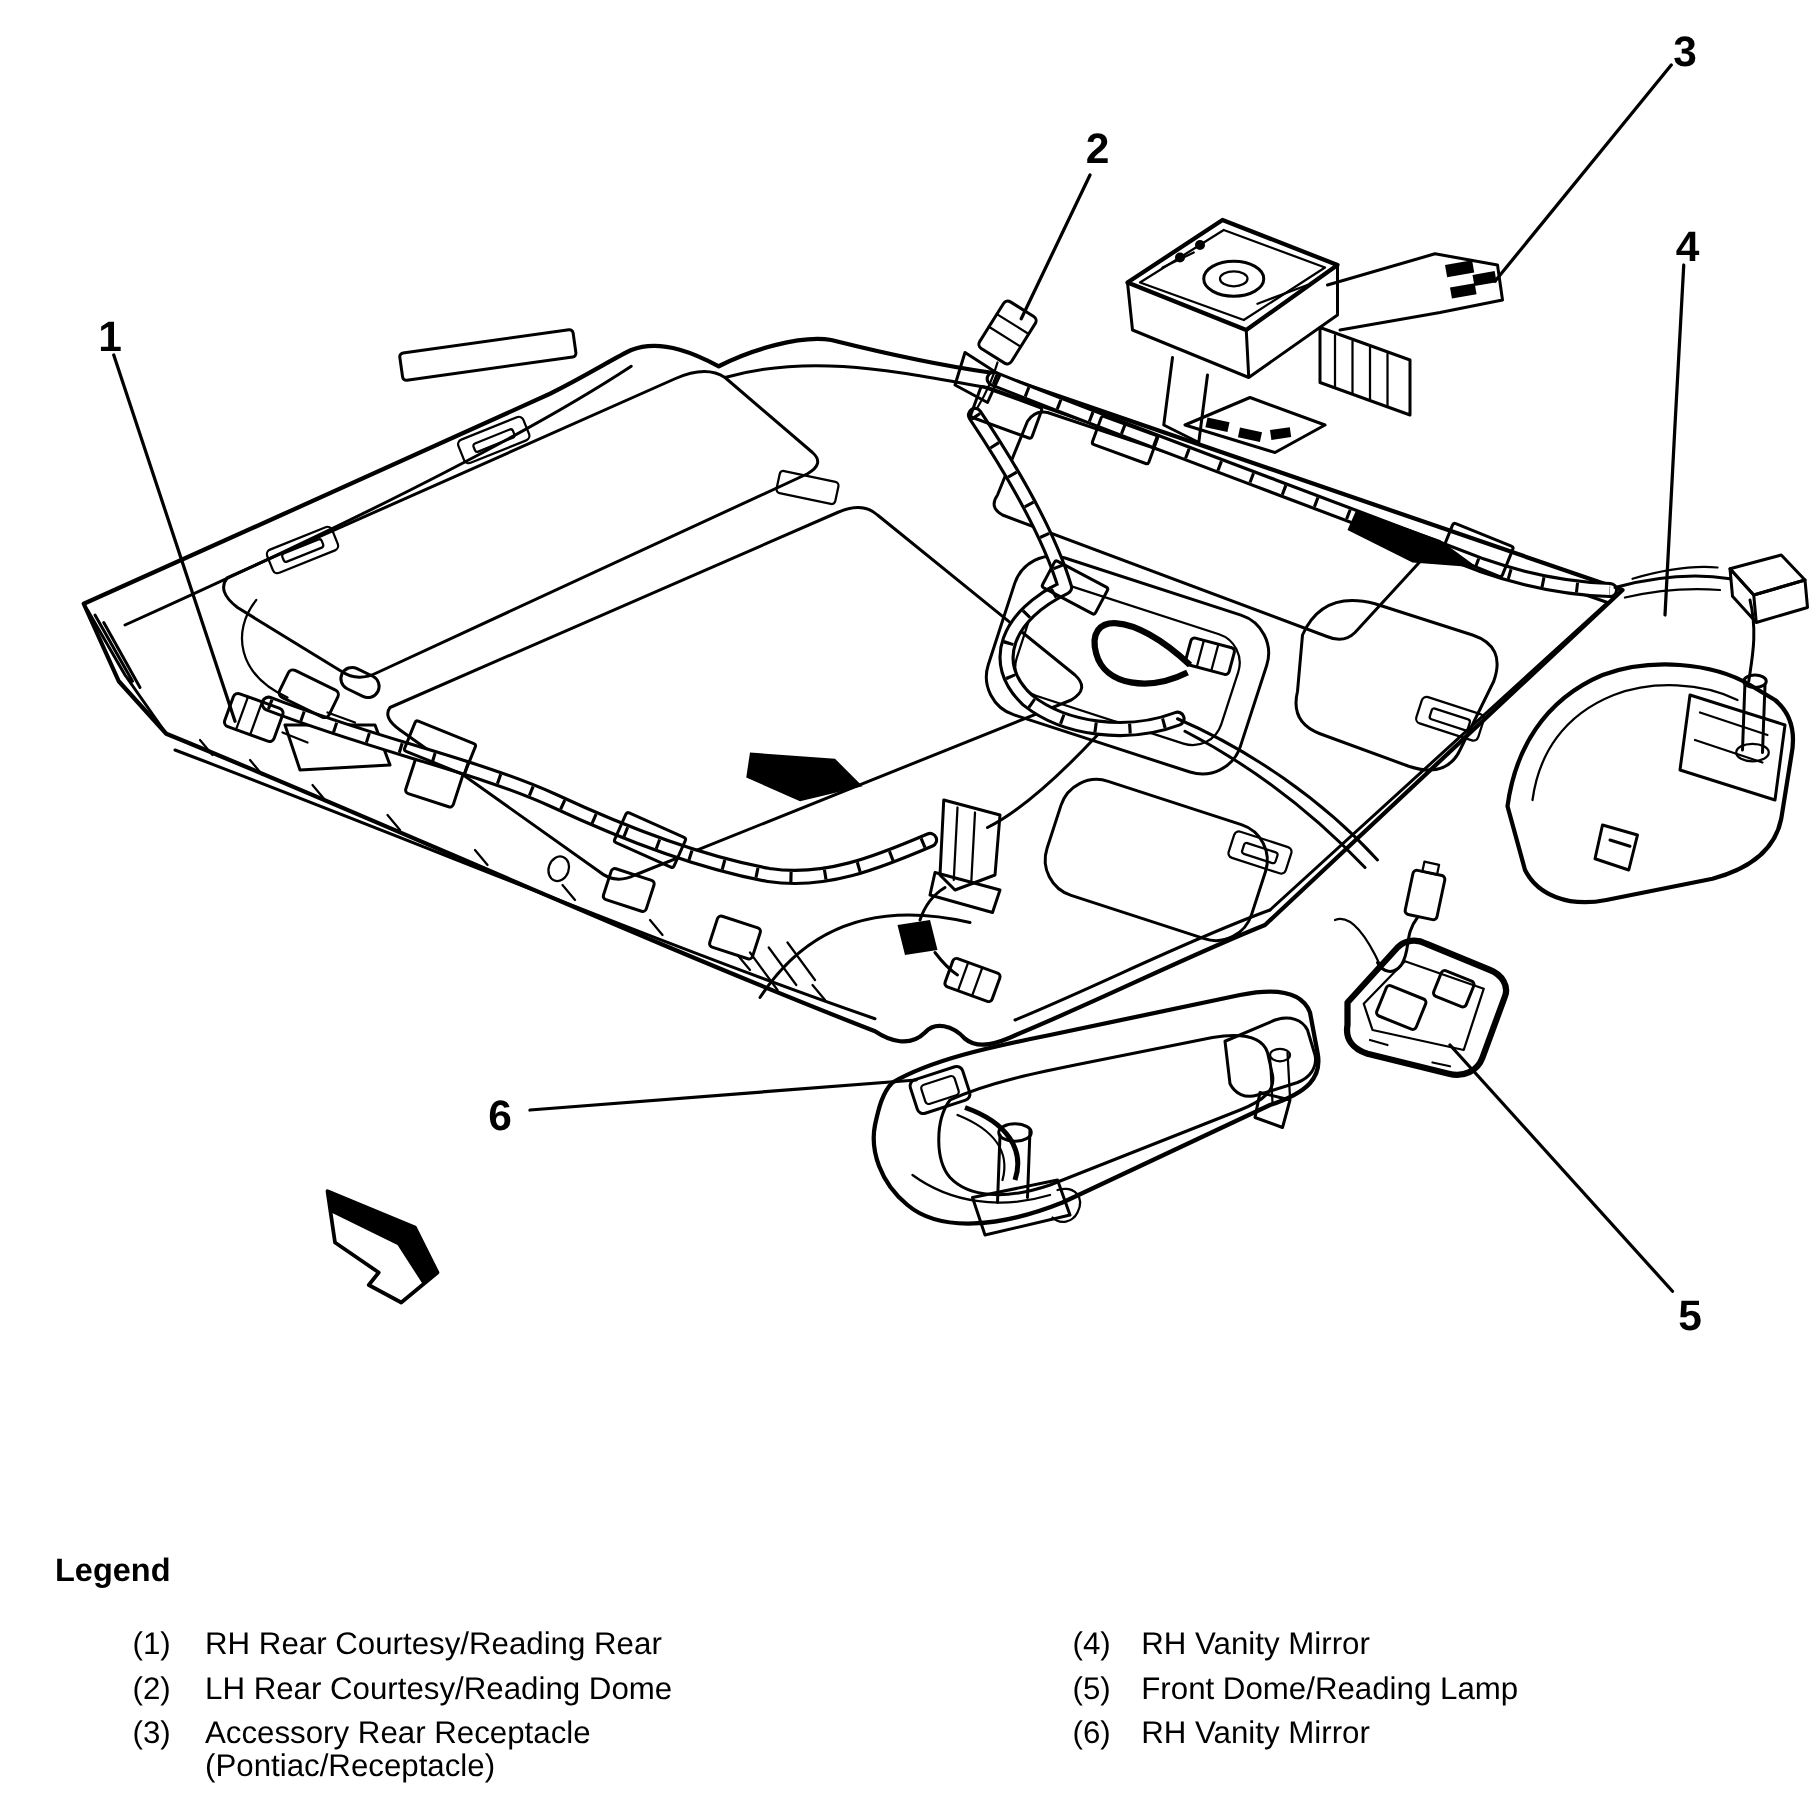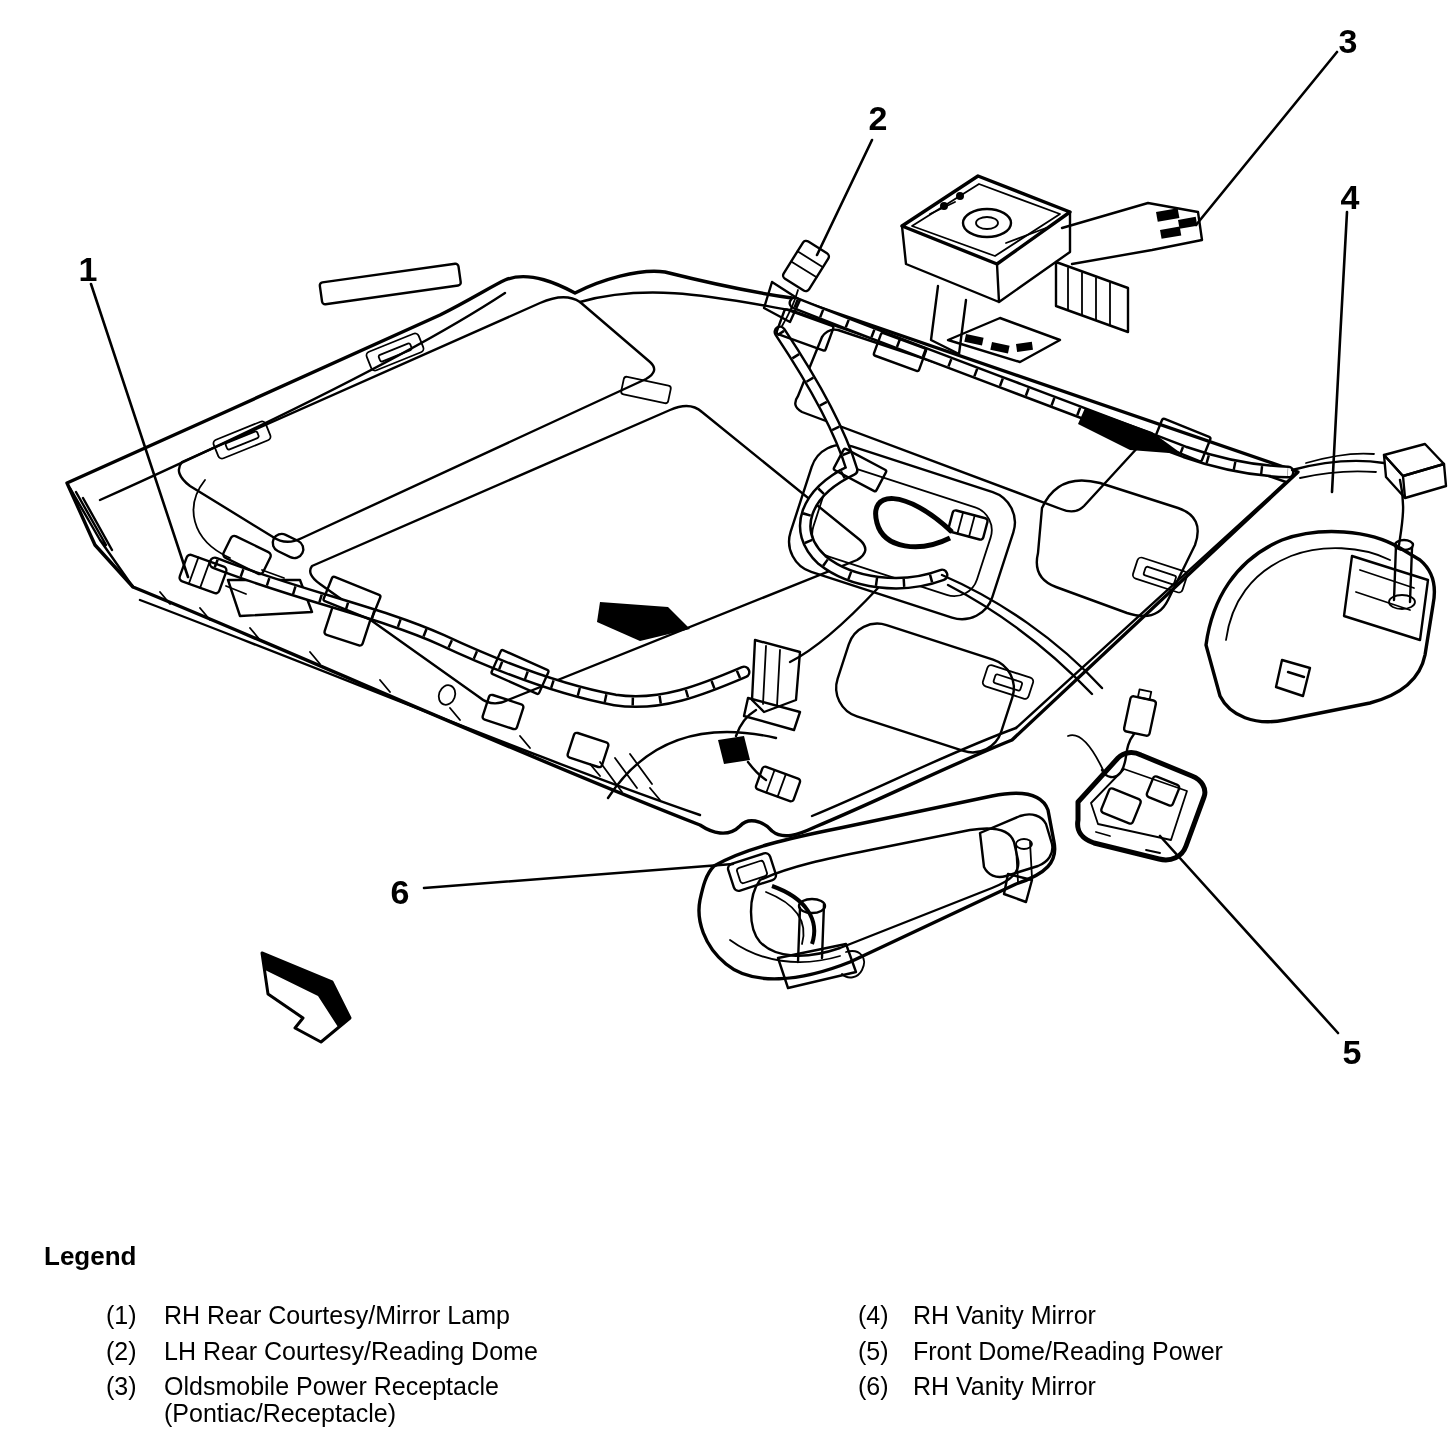"RH Rear Courtesy/Mirror Lamp" div.lg-label { text: Courtesy/Mirror Lamp -> Courtesy/Reading Rear }
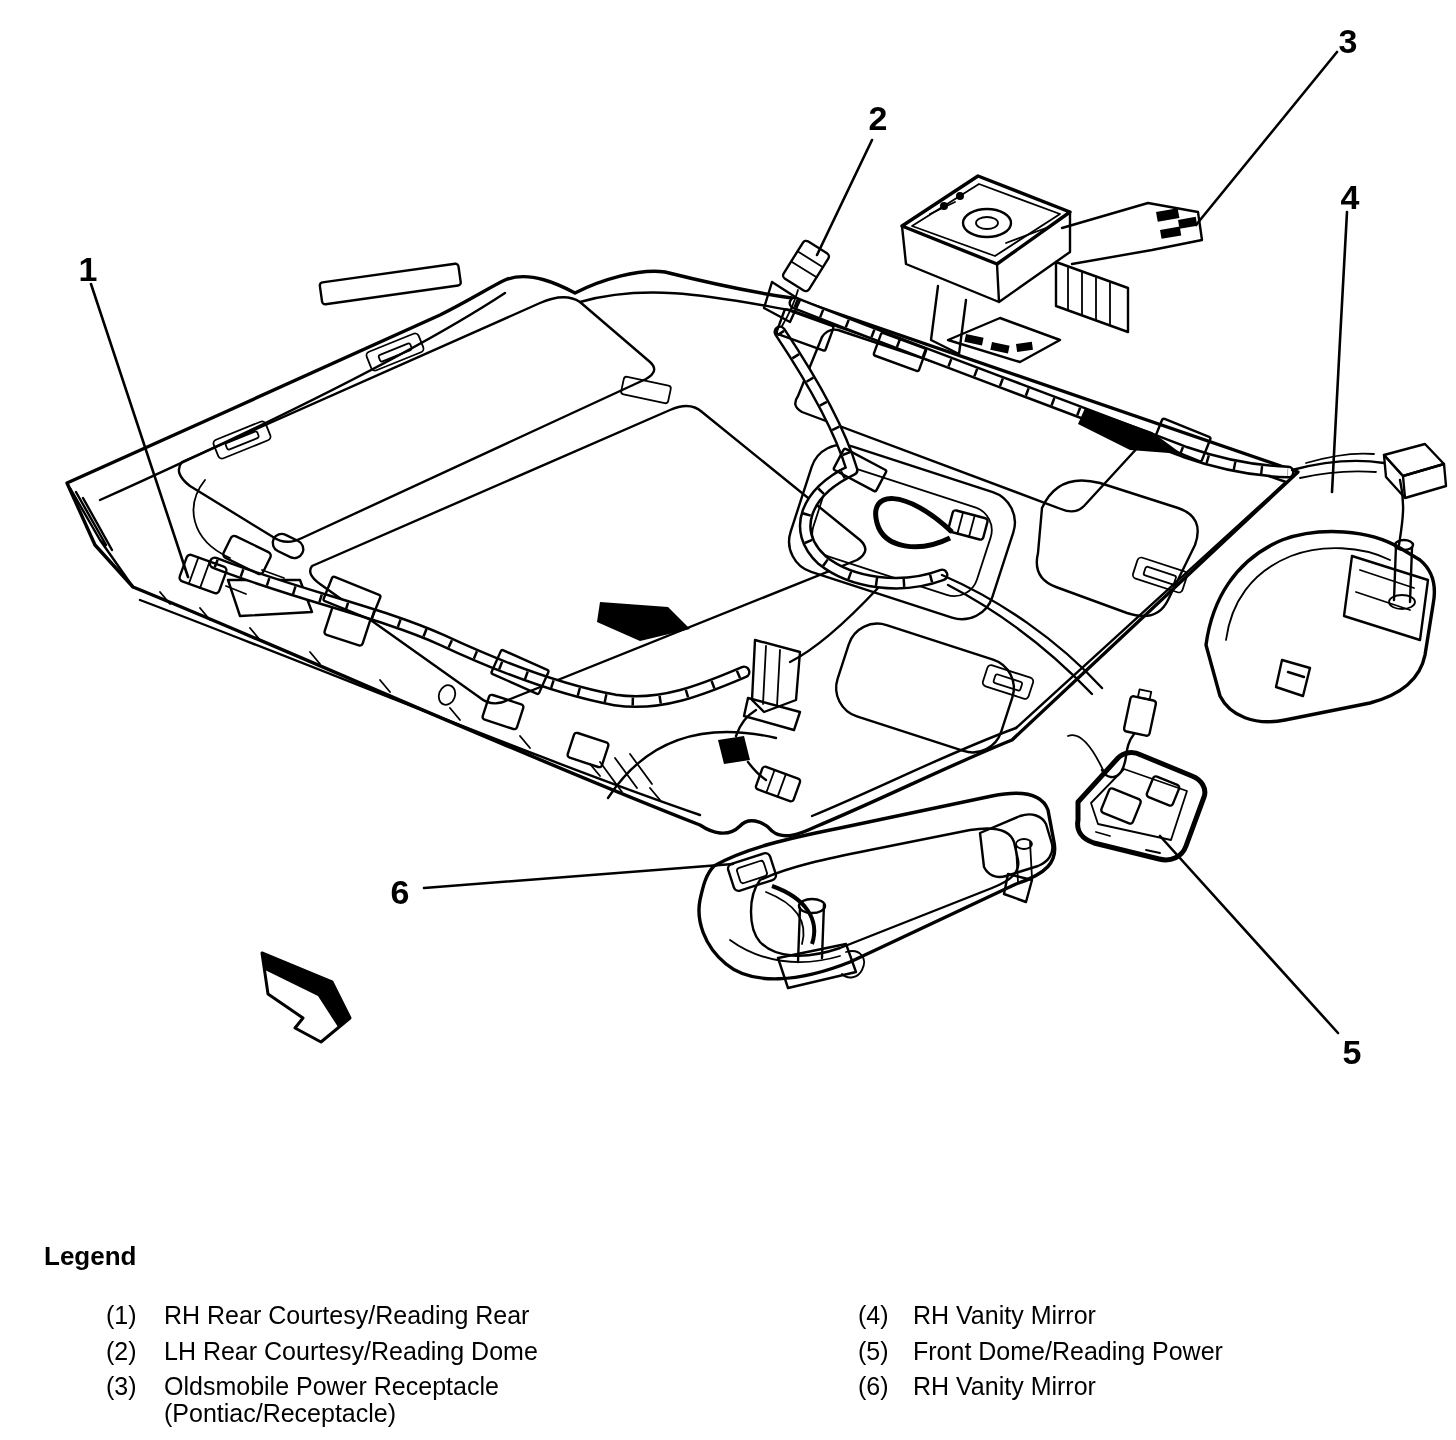"Front Dome/Reading Power" div.lg-label { text: Power -> Lamp }
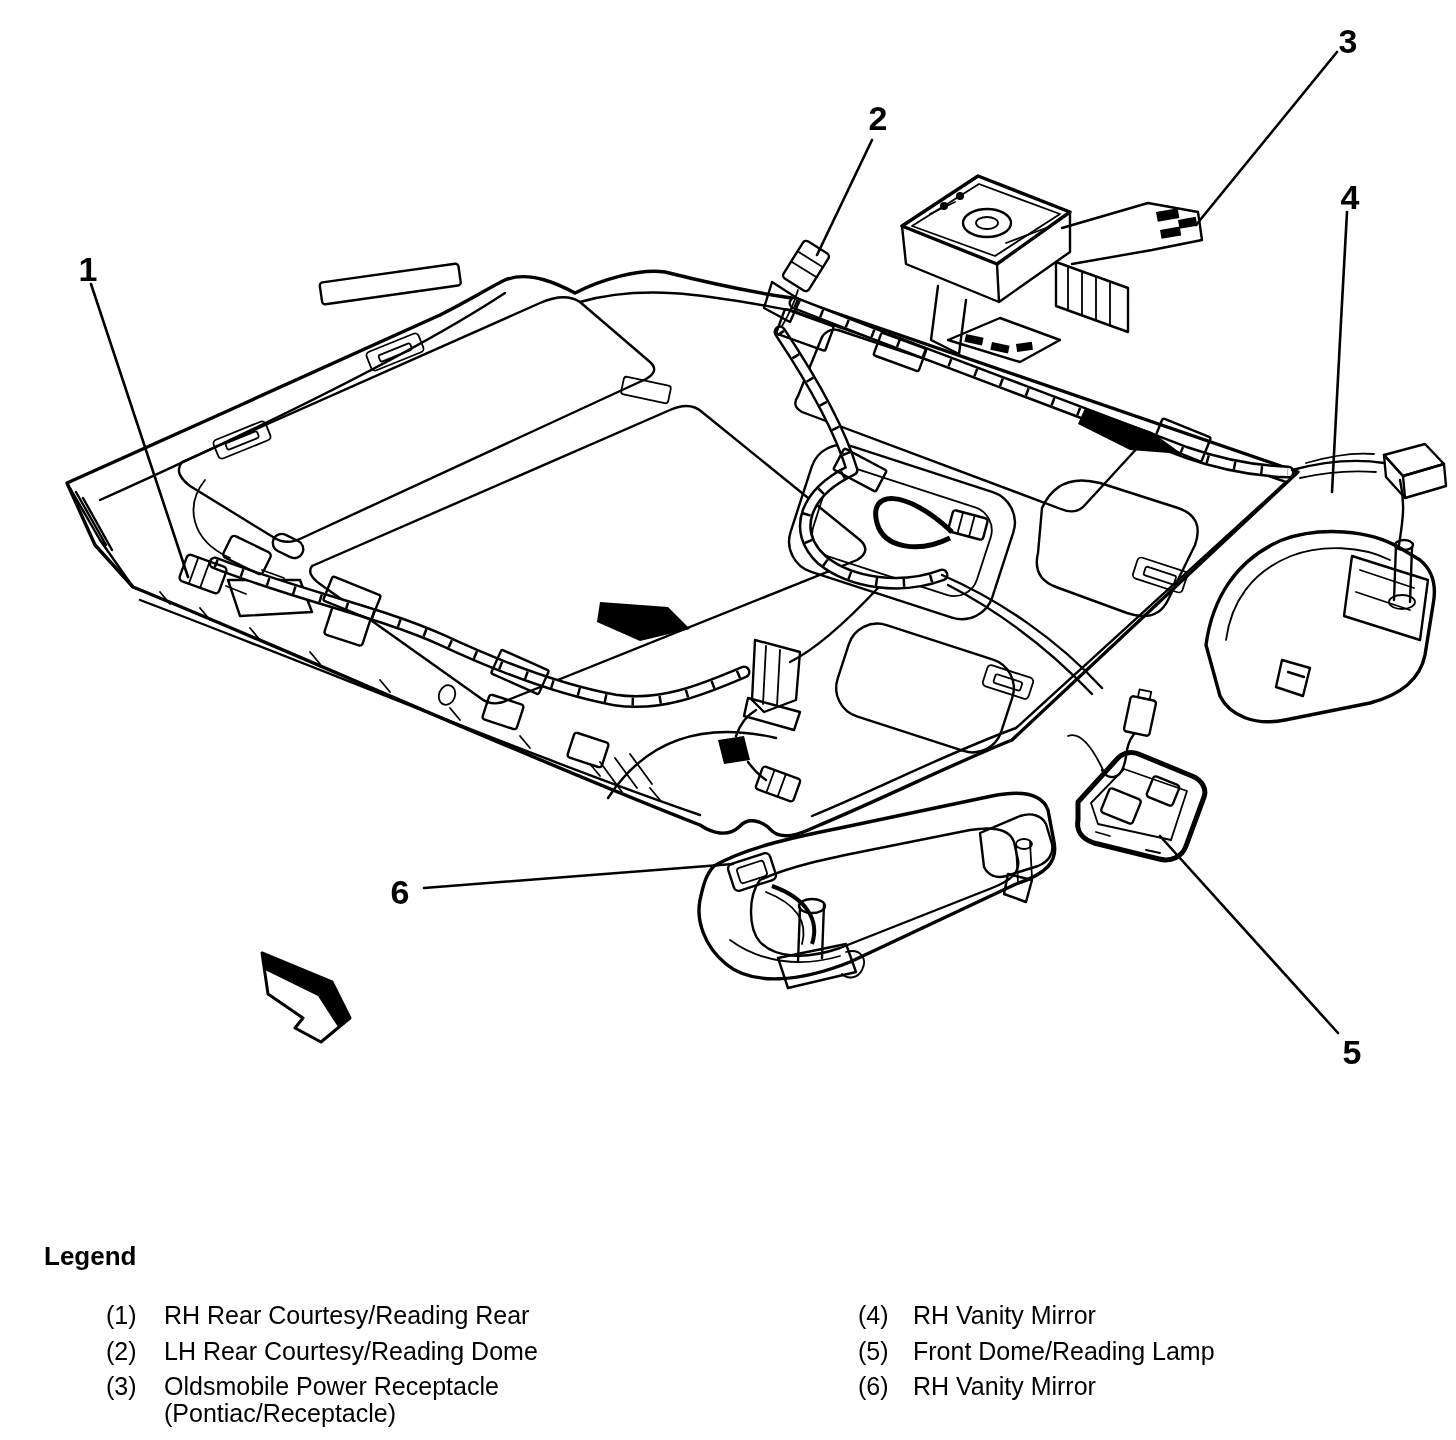"Oldsmobile Power Receptacle" div.lg-label { text: Oldsmobile Power -> Accessory Rear }
